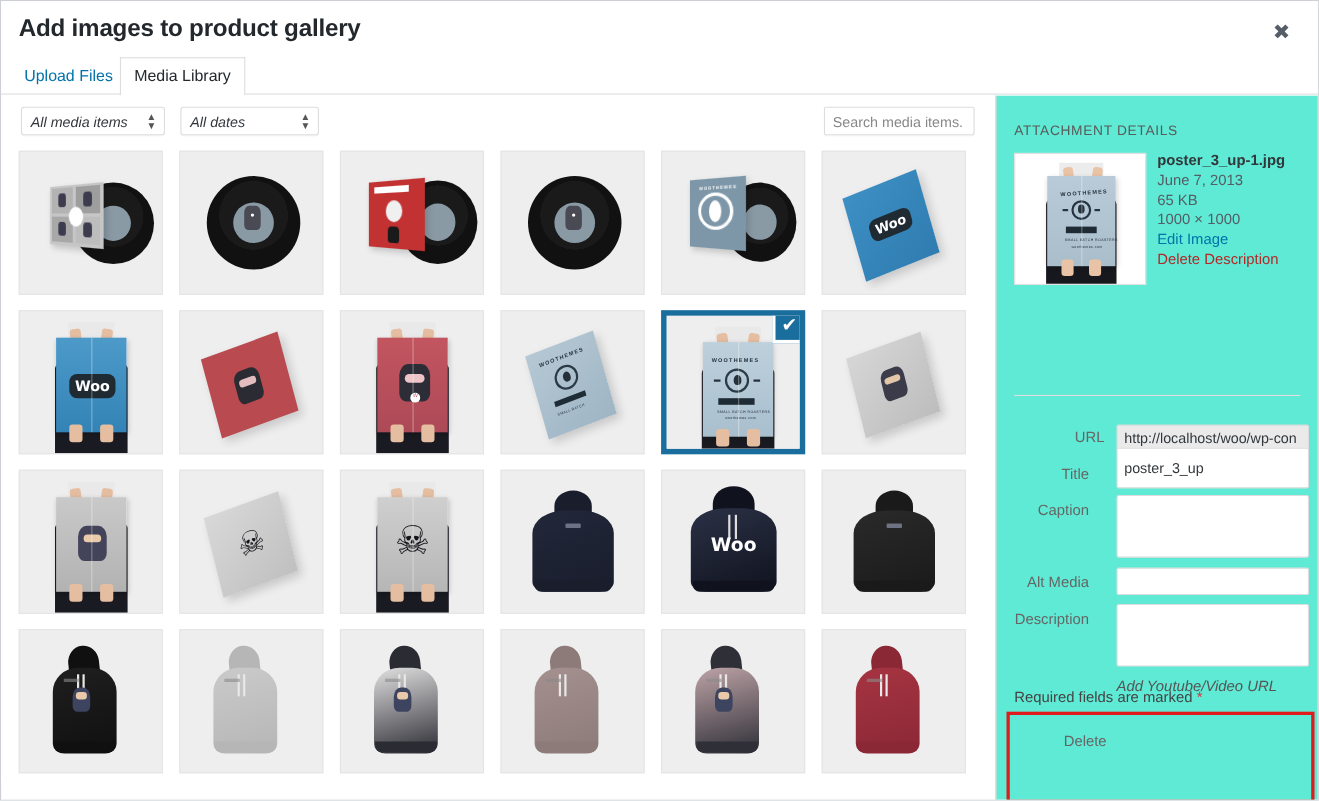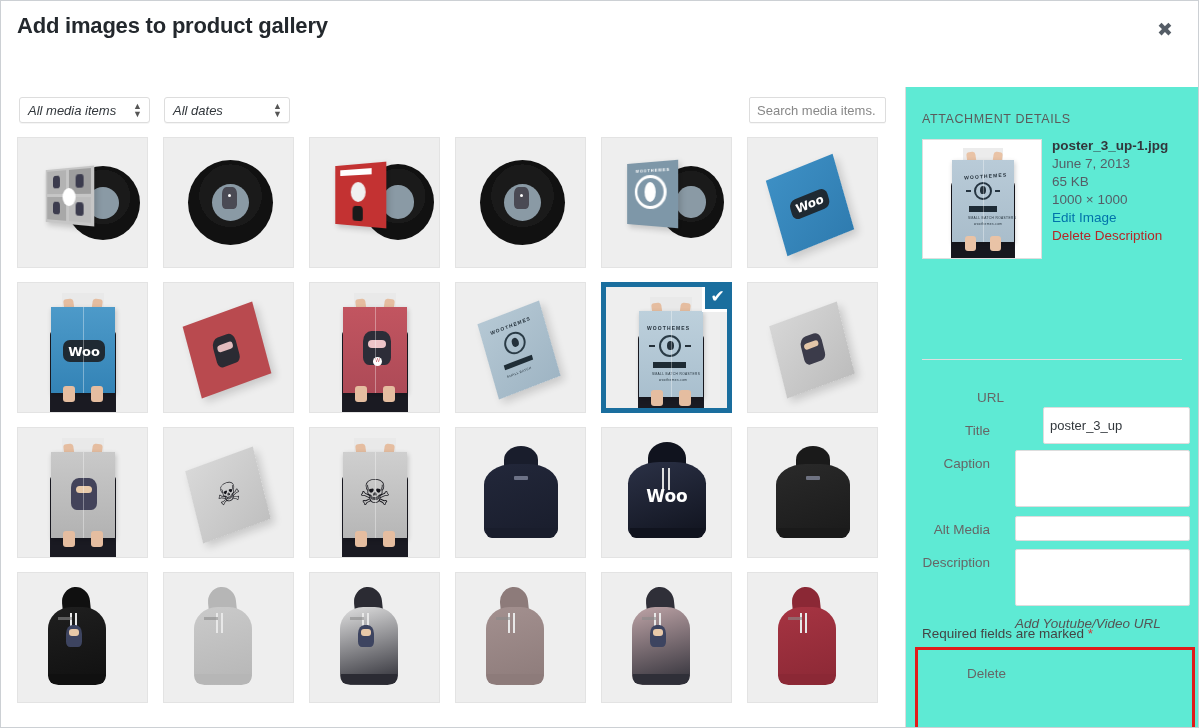"Upload Files" div { html: none -> <div> <div>Upload Files</div> <div>Media Library</div> </div> }
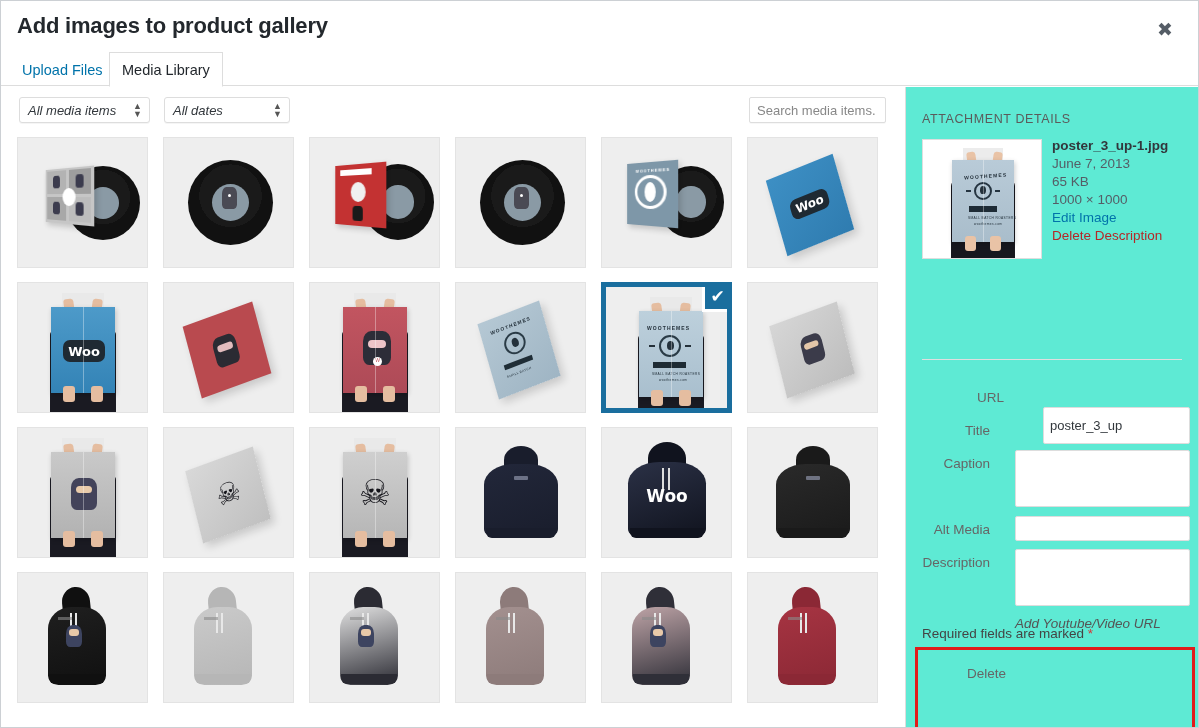"http://localhost/woo/wp-con" input.field-control { html: none -> <input> }
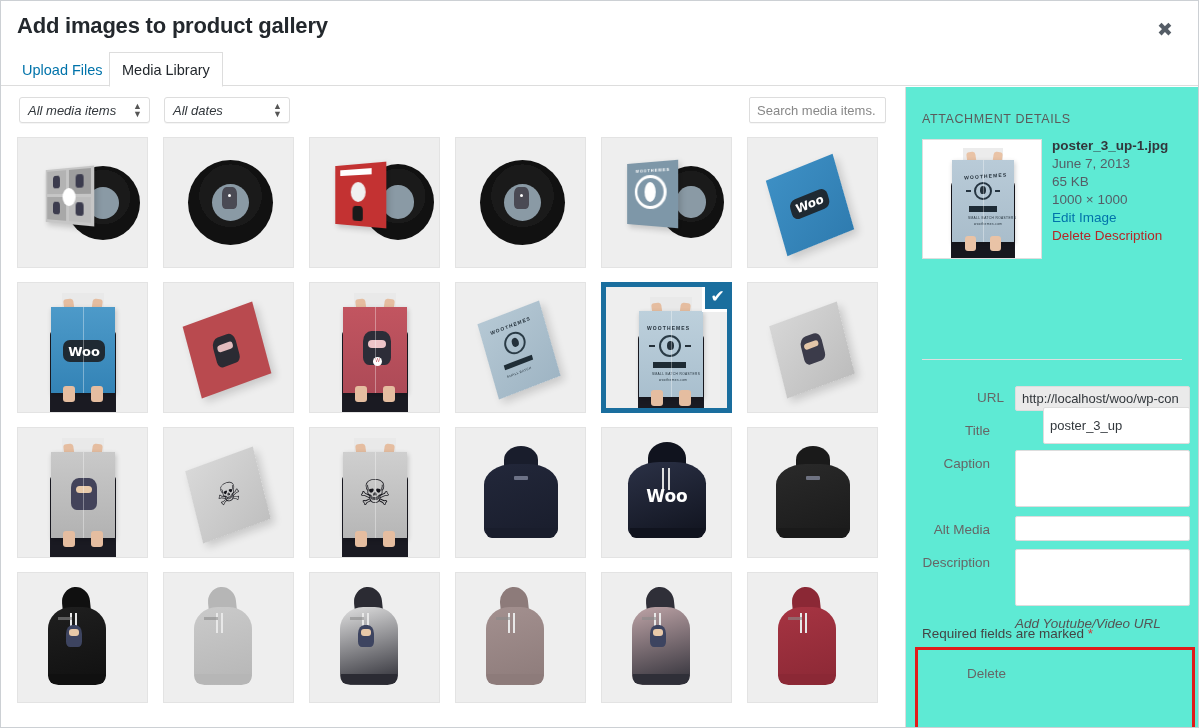"poster_3_up" input.field-control { margin-left: 28px -> none }
